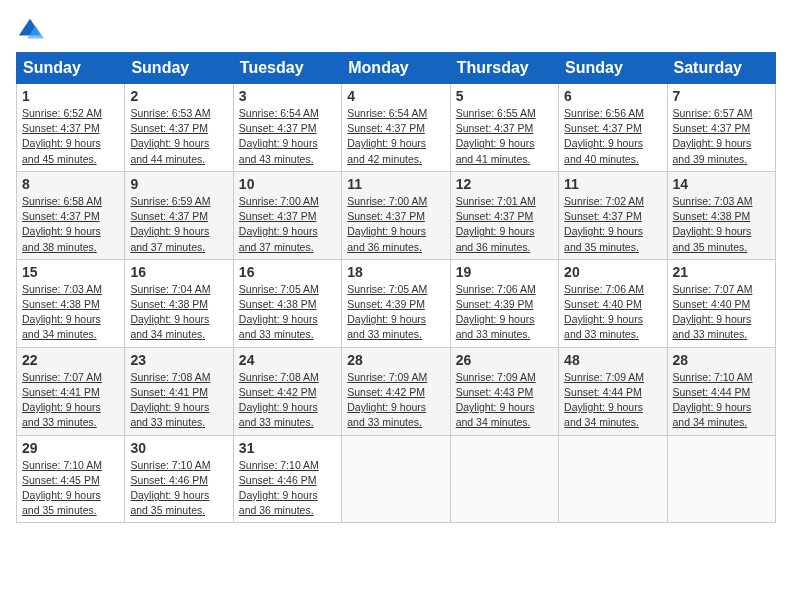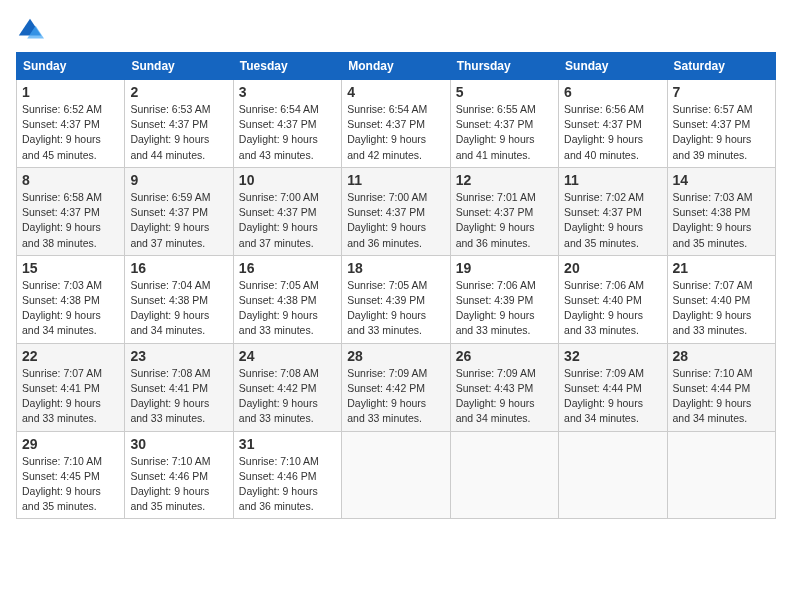"Sunday" .calendar-table th { font-size: 12px -> 16px }
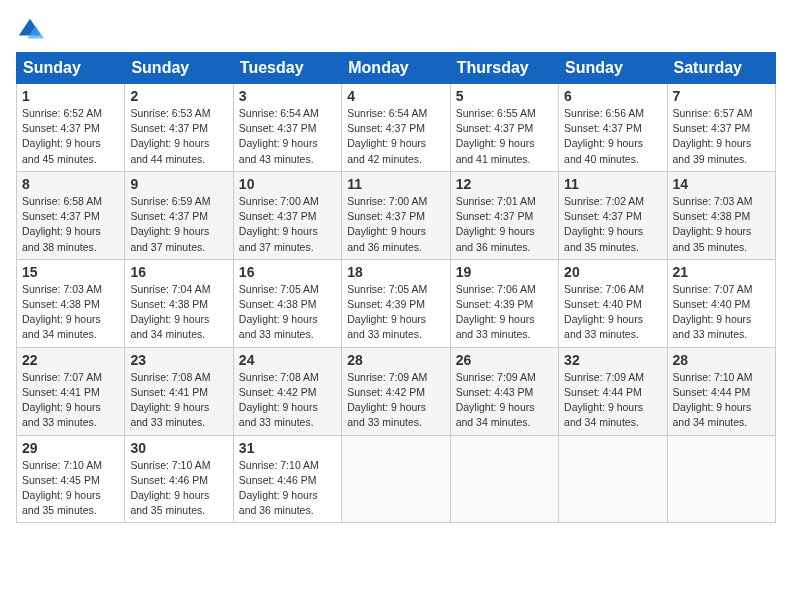"Sunrise: 6:52 AM" .day-info { text-decoration: none -> underline }
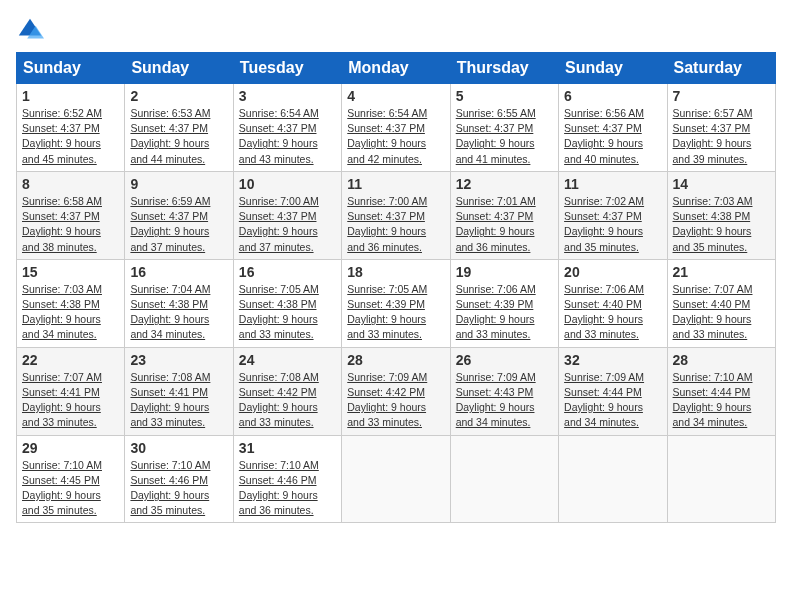"32" span.day-num { text: 32 -> 48 }
